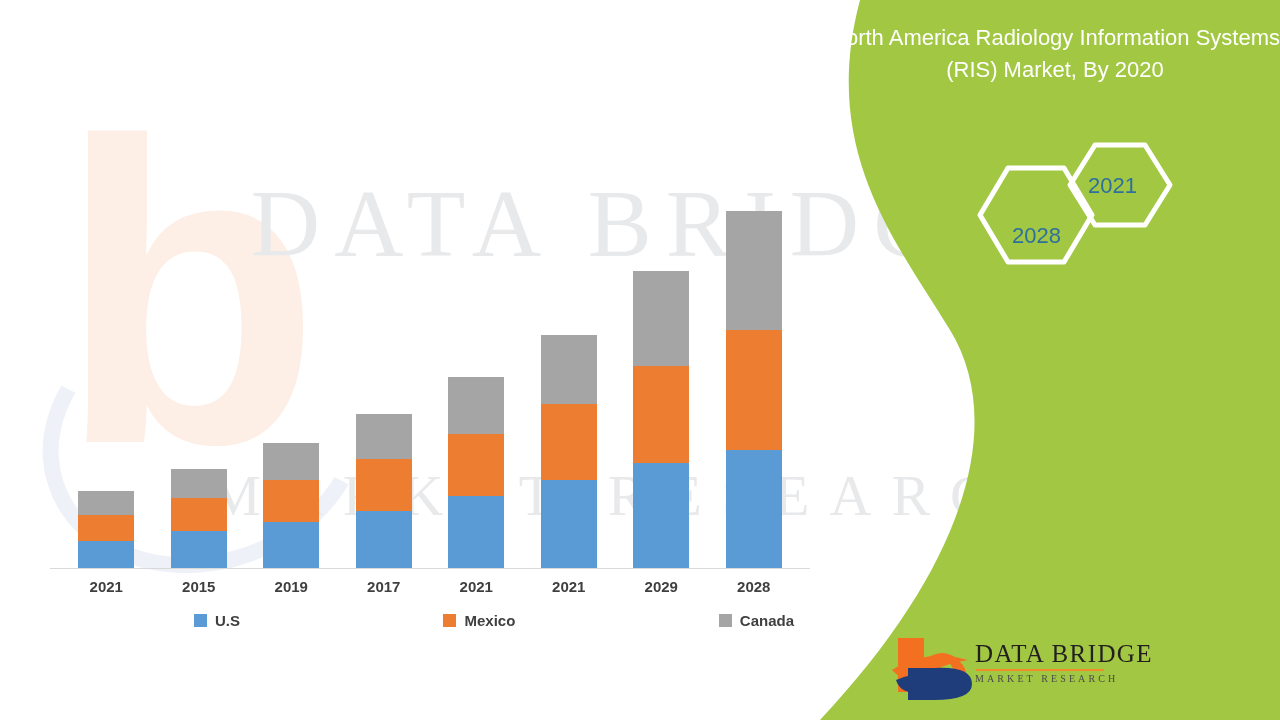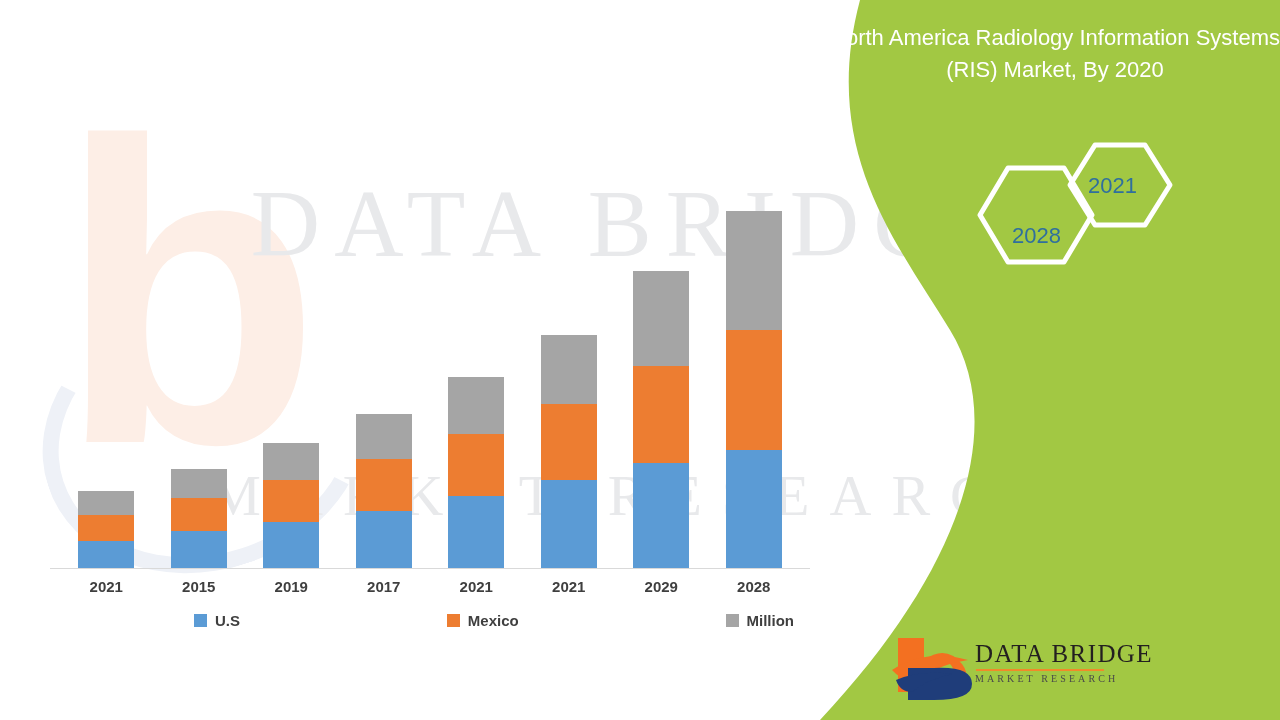"Million" span.legend-label { text: Million -> Canada }
